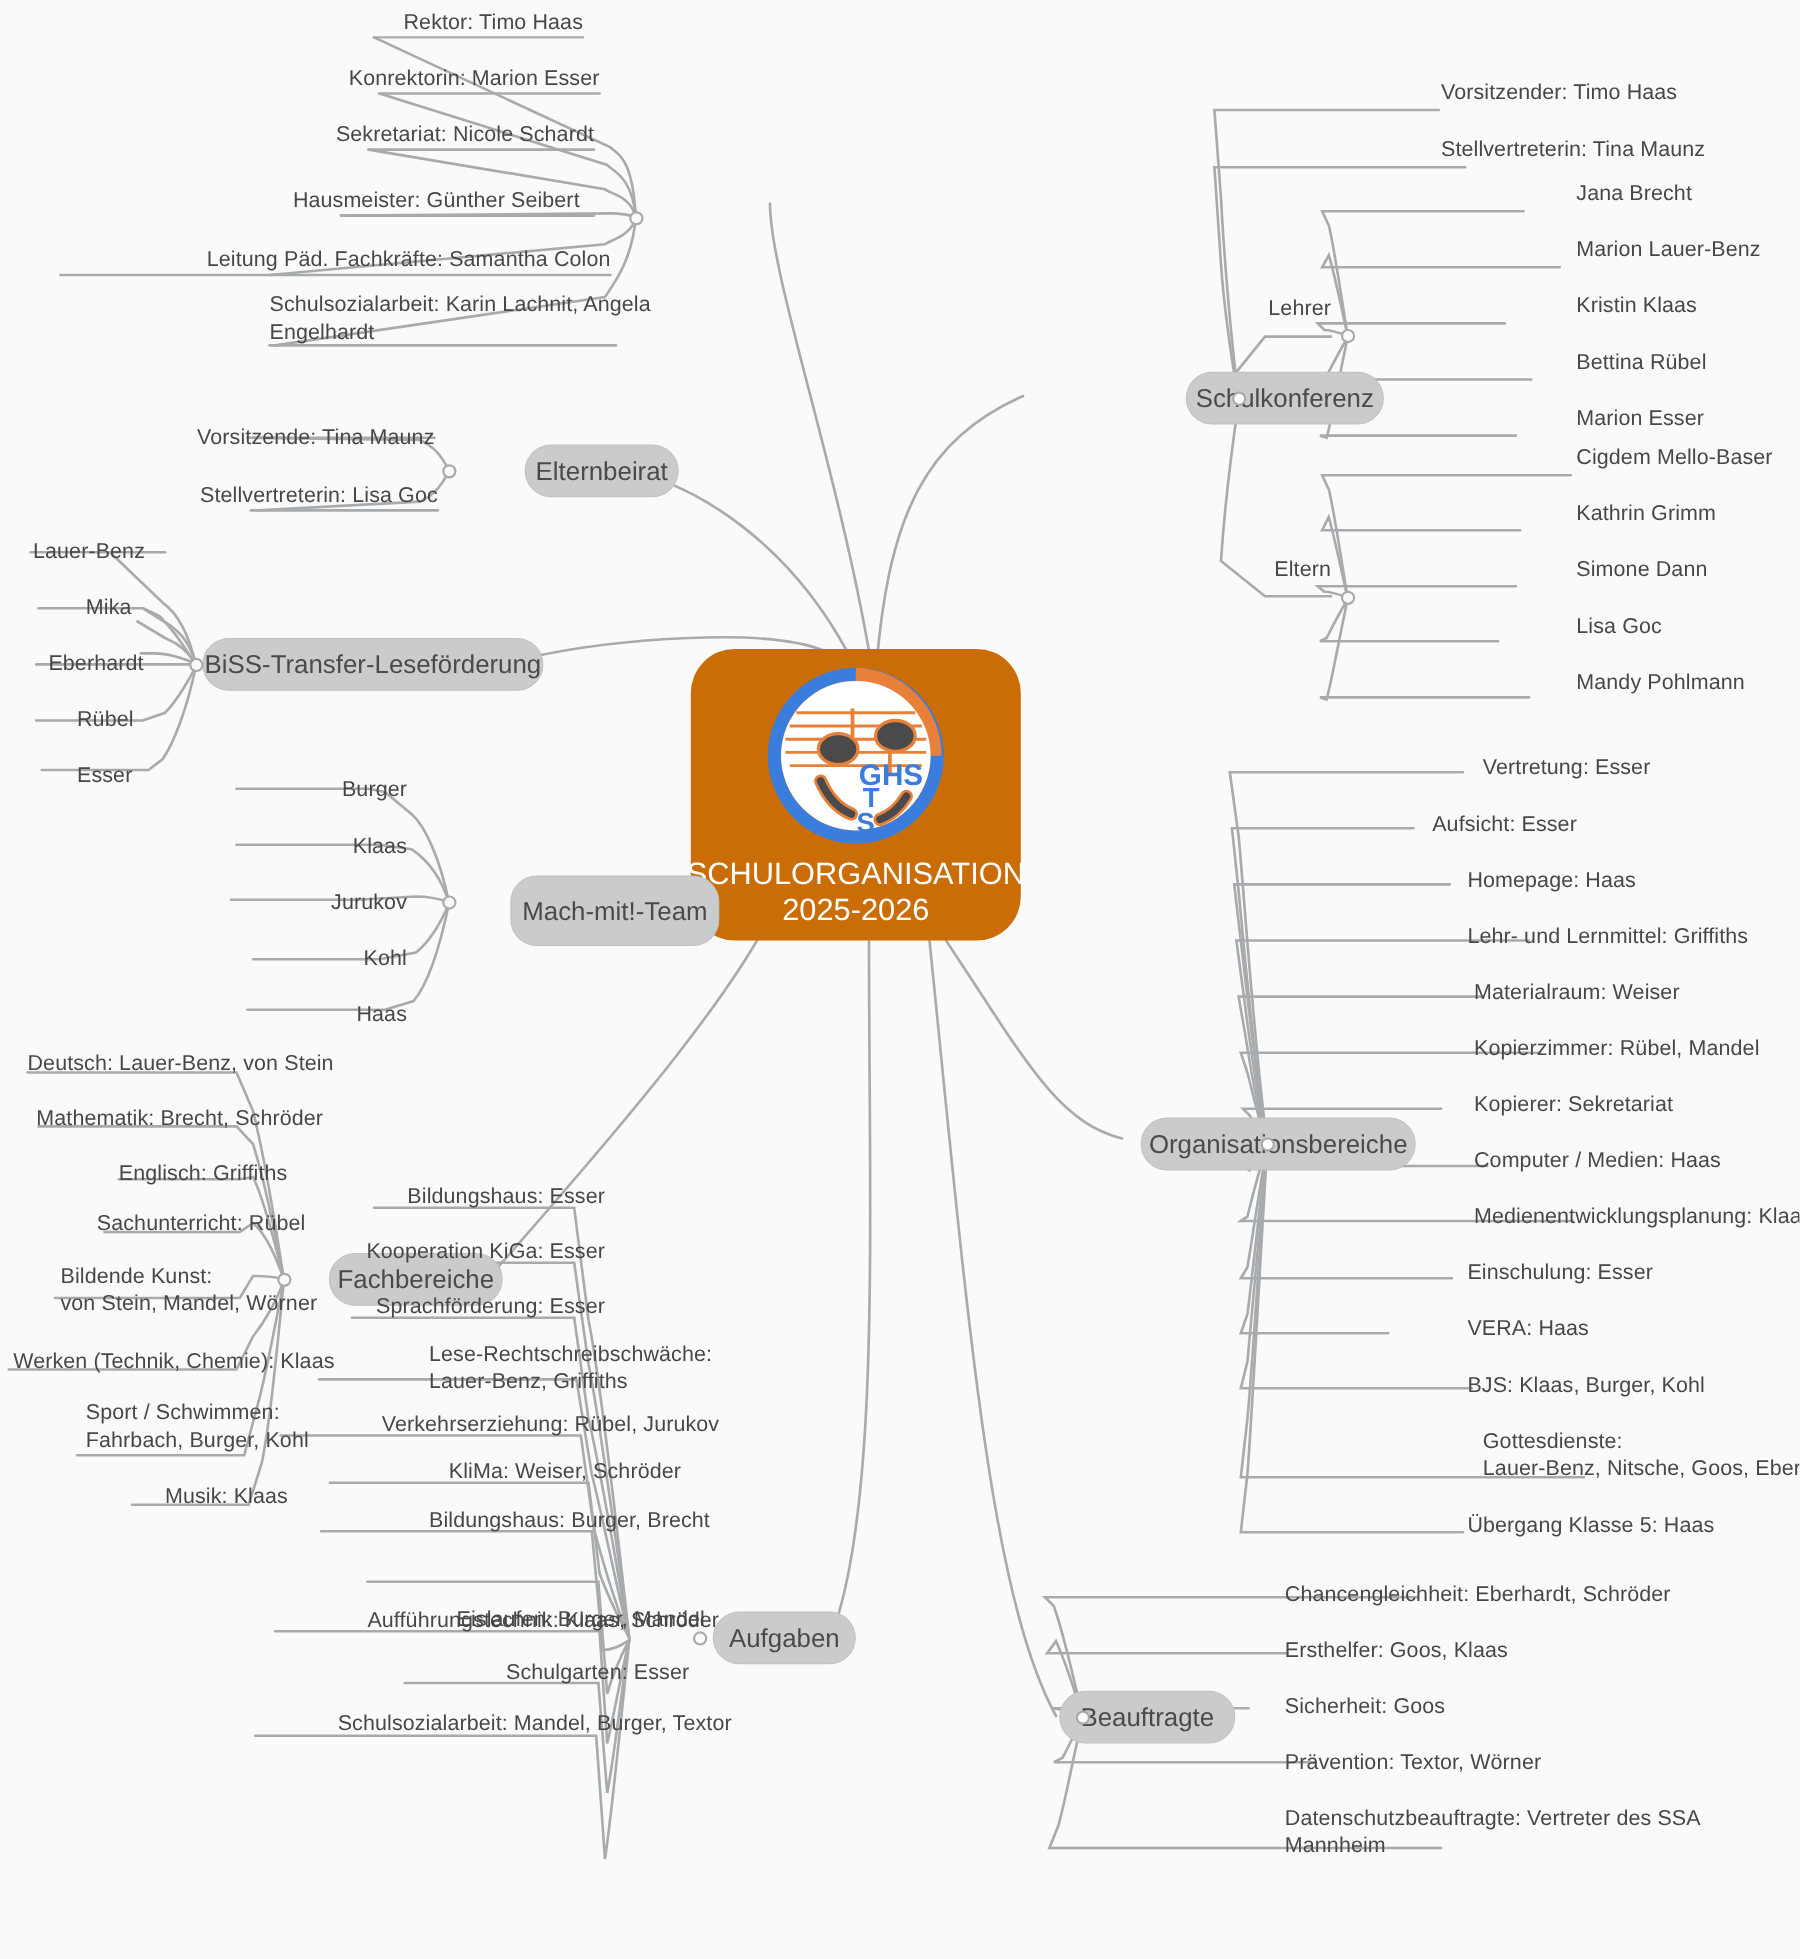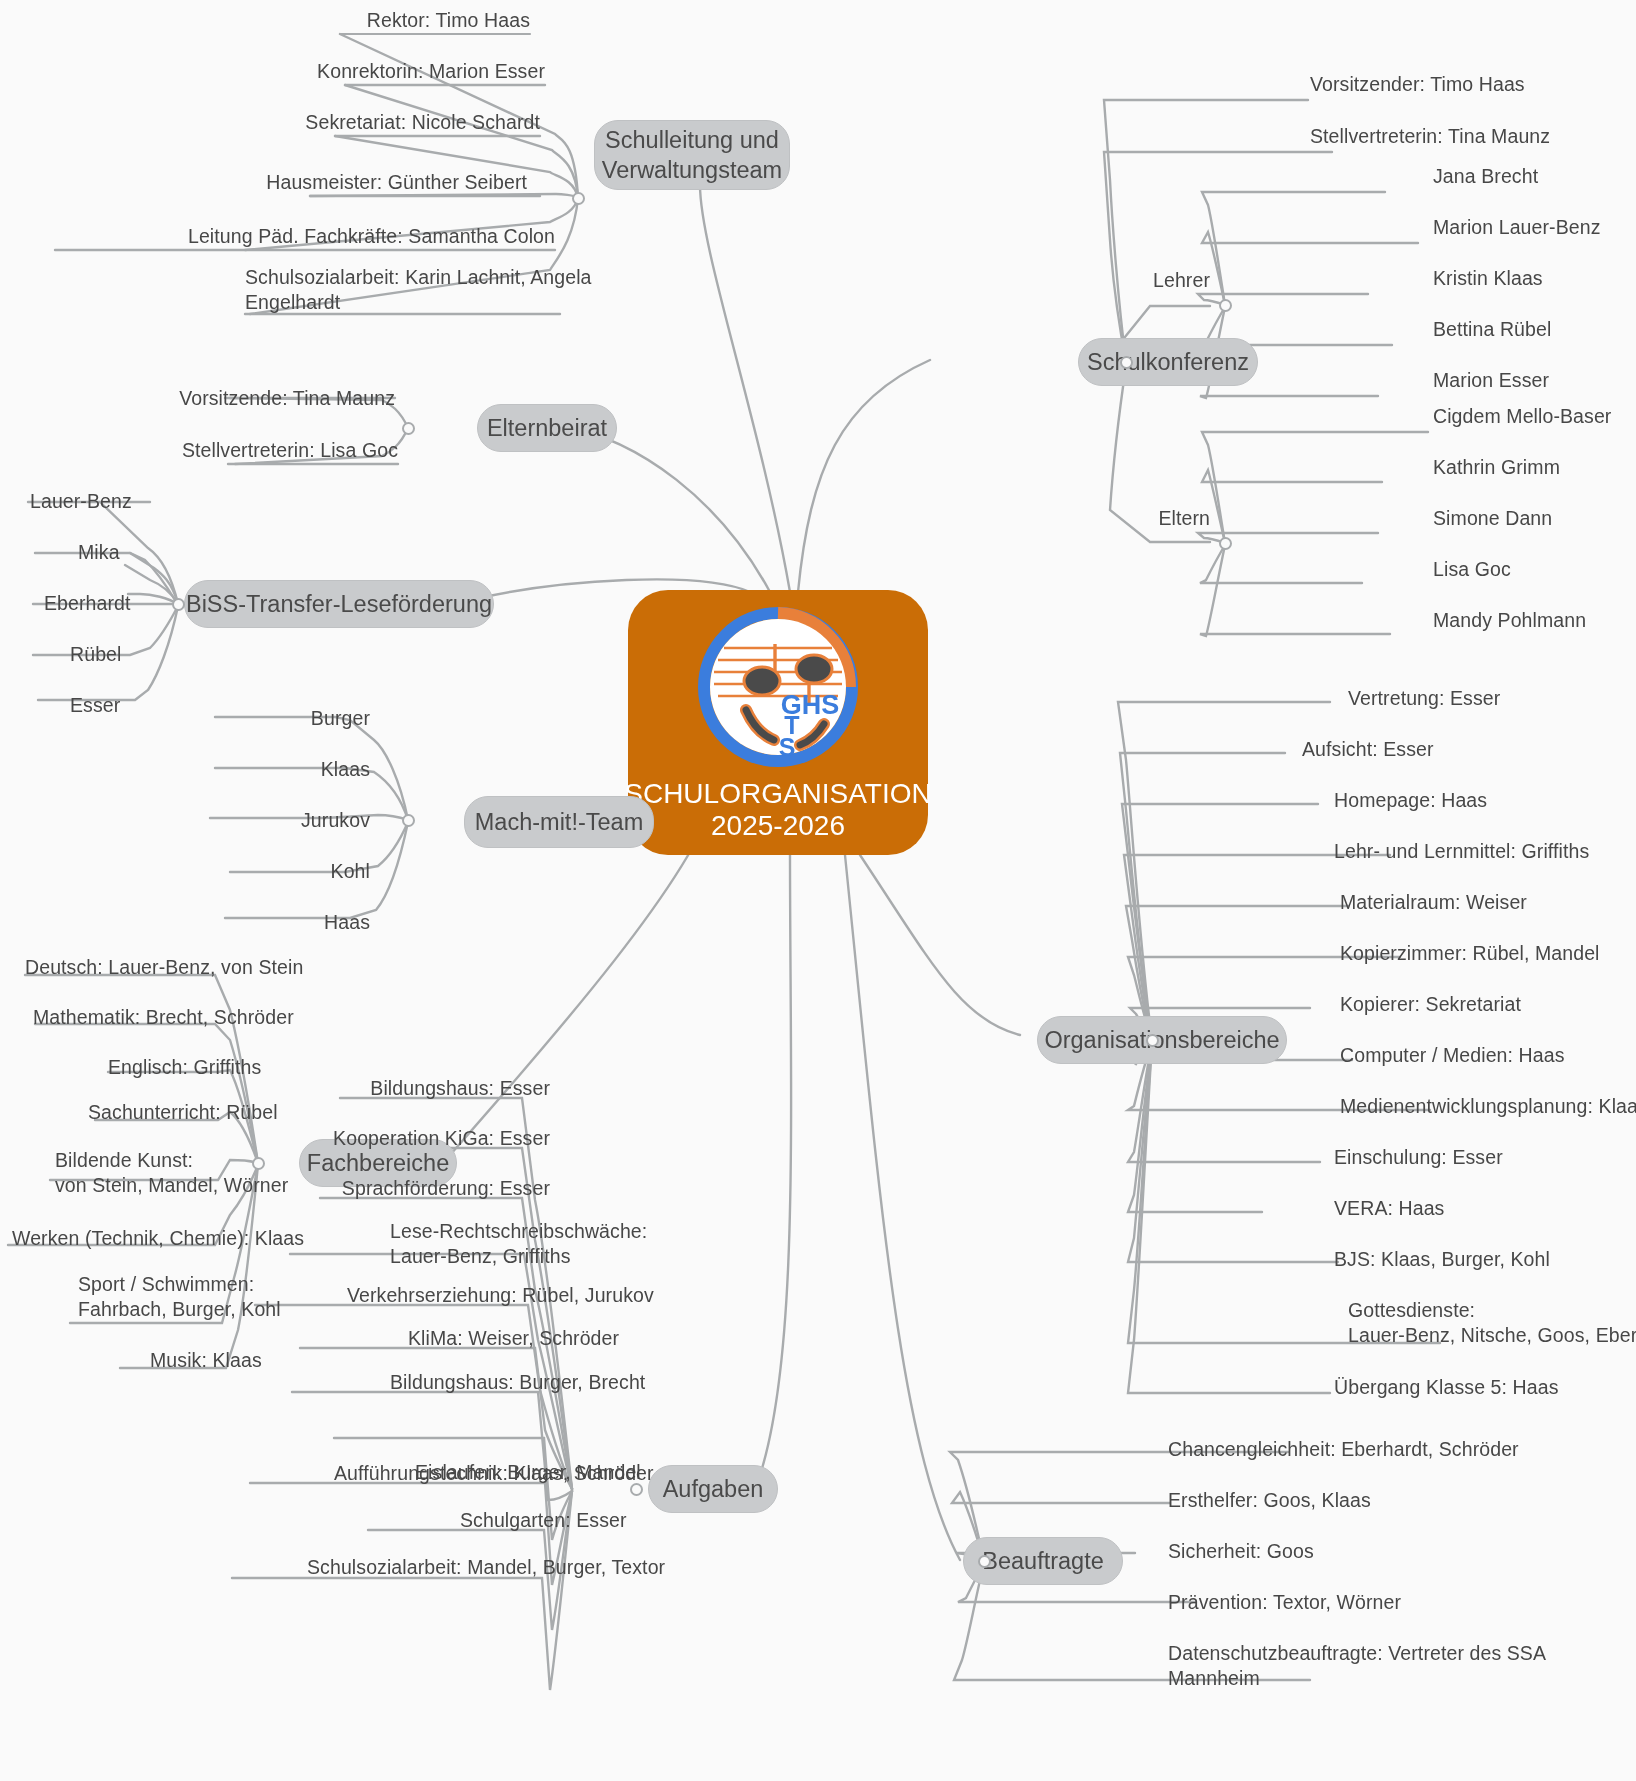"Schulleitung und" div.branch-node { html: <div><span>Schulleitung und Verwaltungsteam</span></div> -> none }
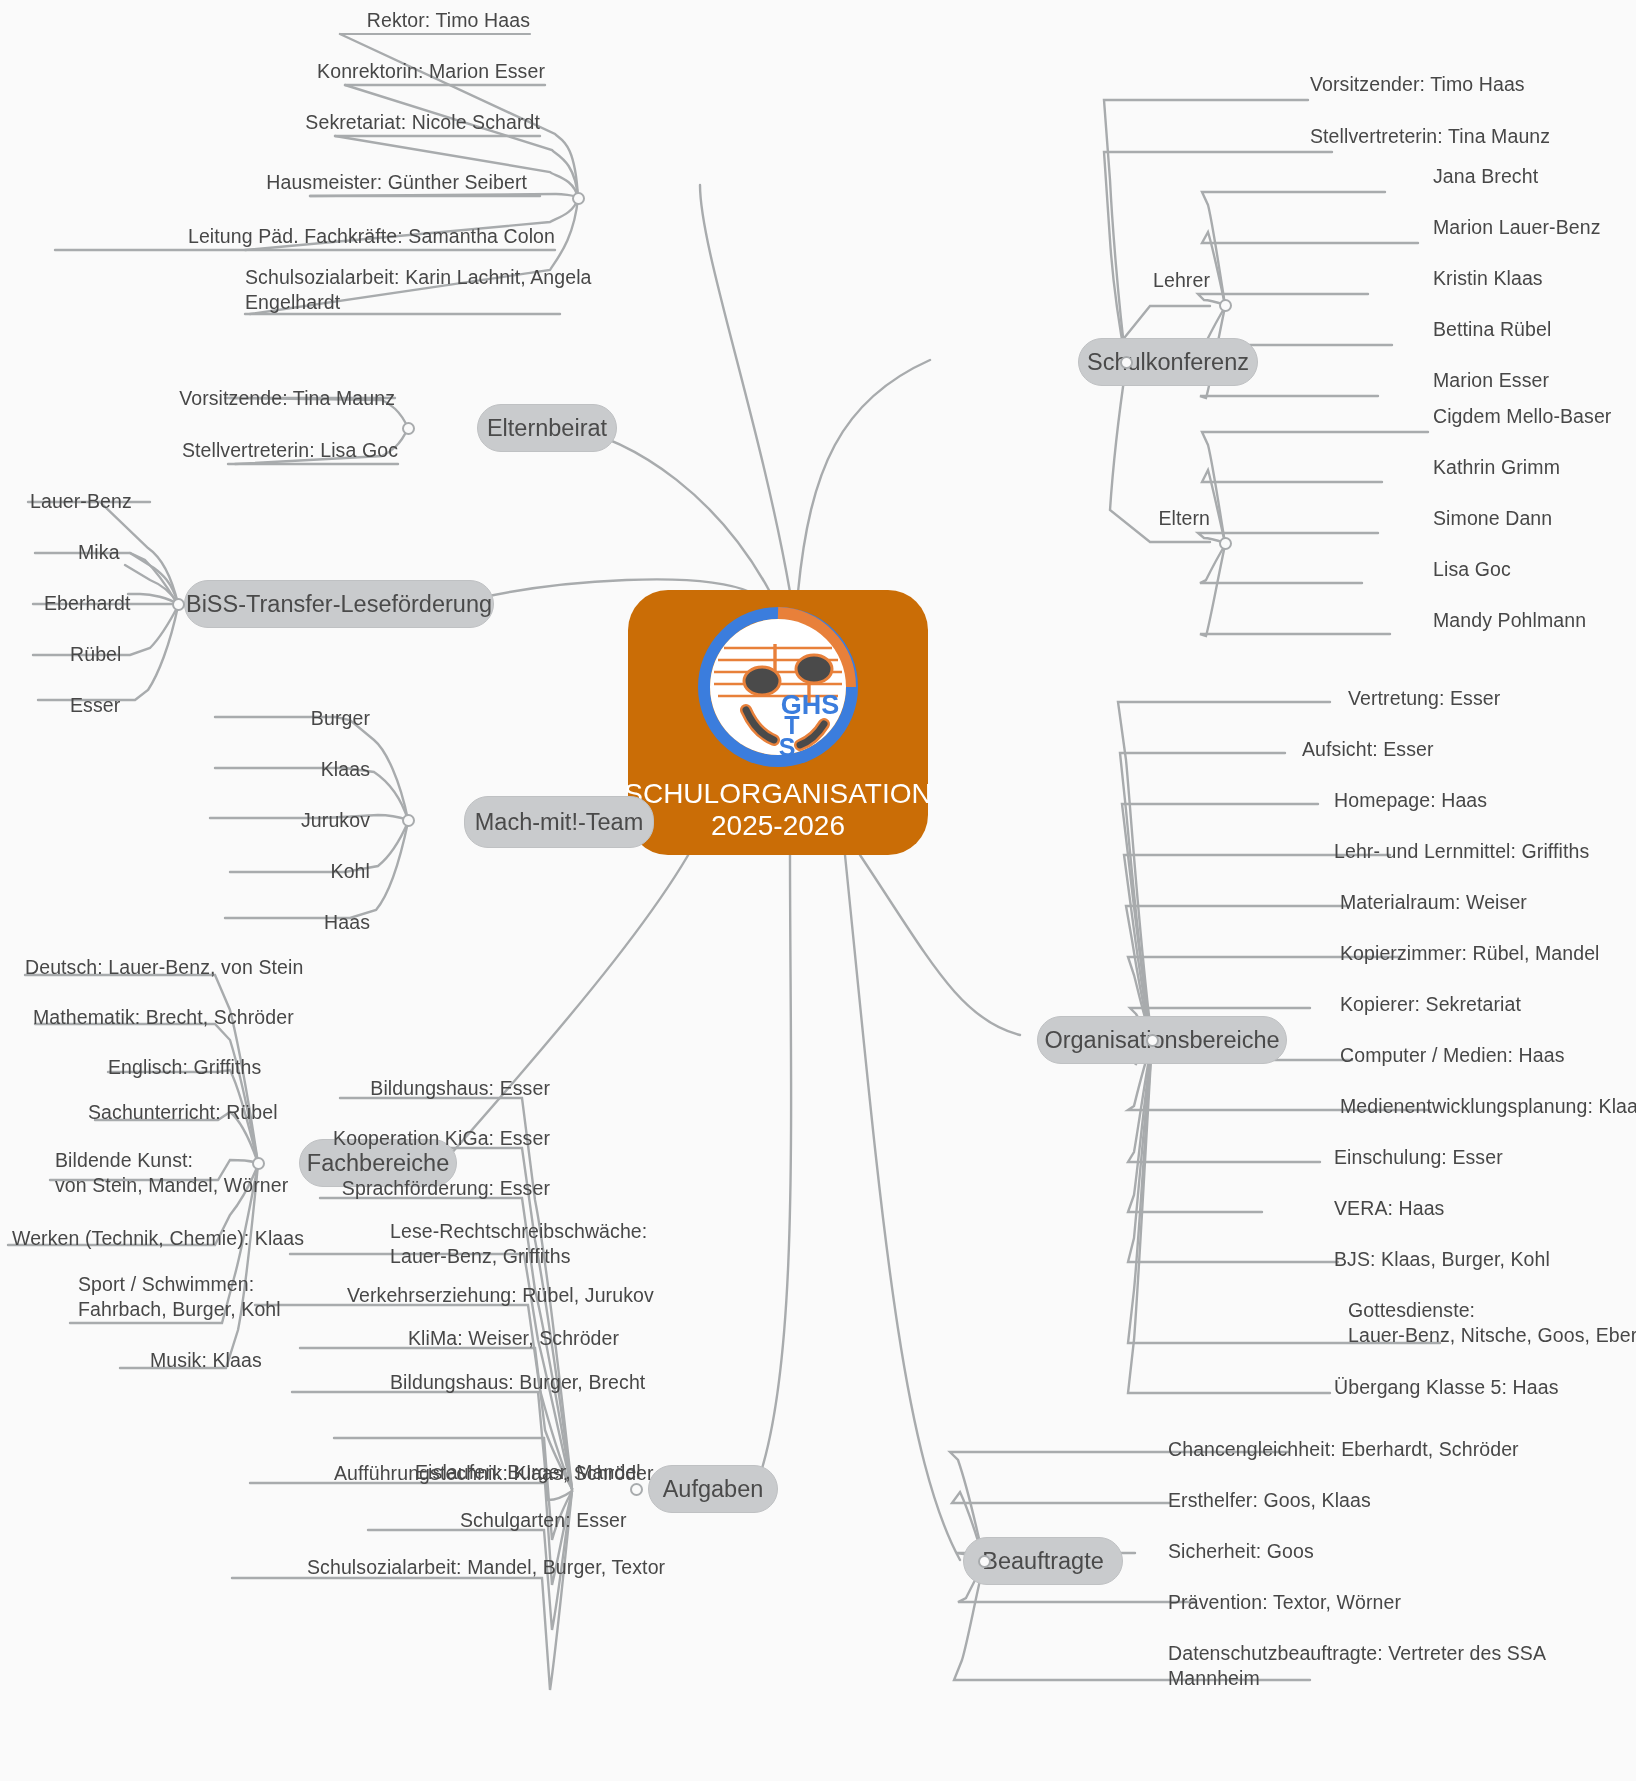"Mach-mit!-Team" div.branch-node { height: 52px -> 64px }
